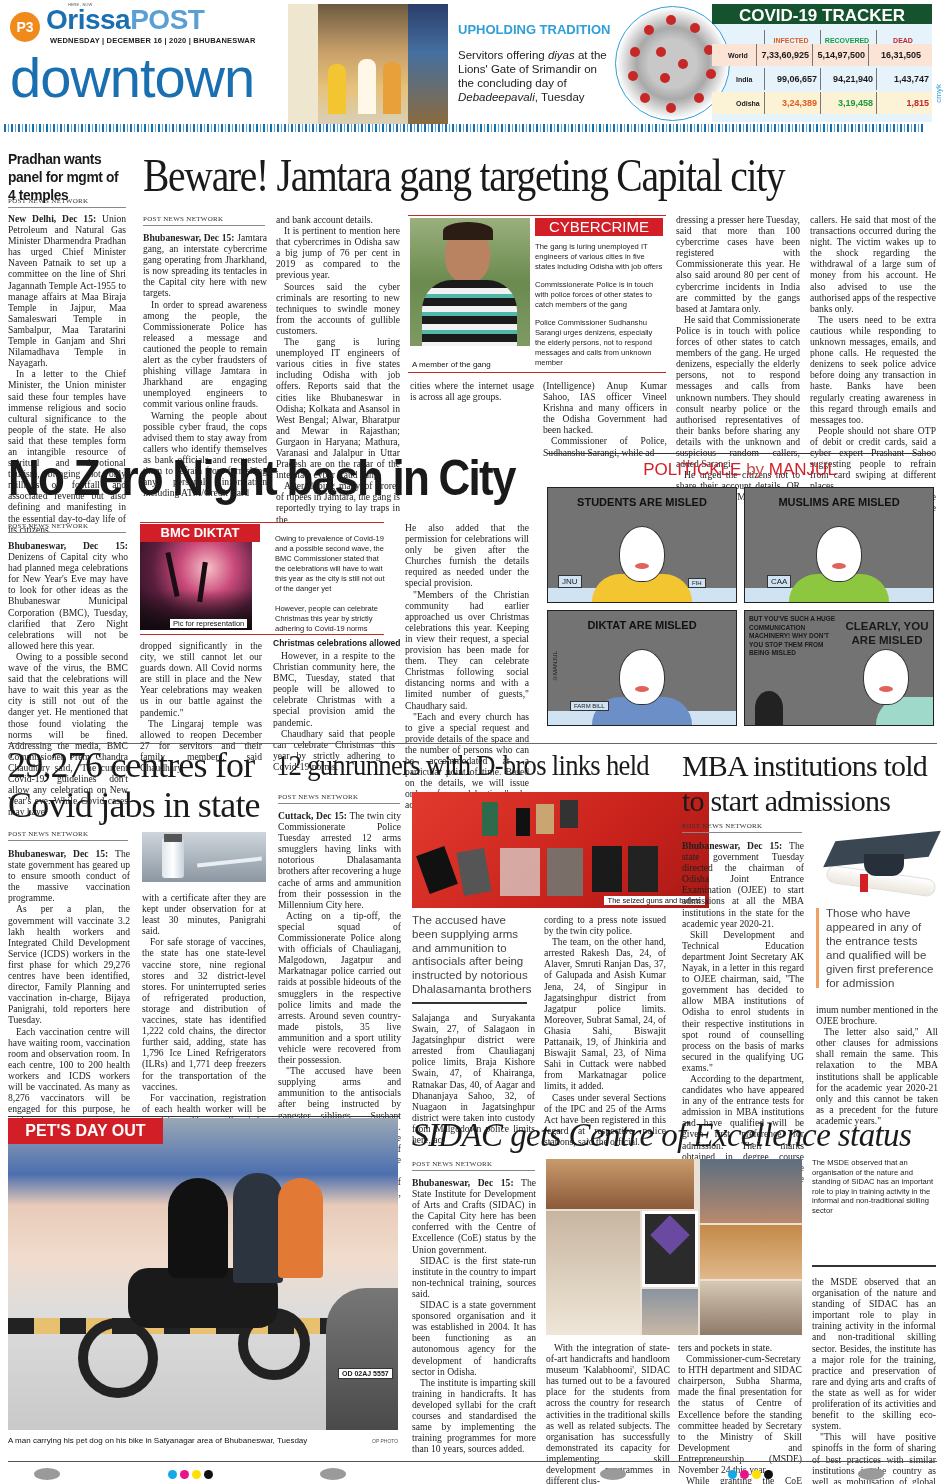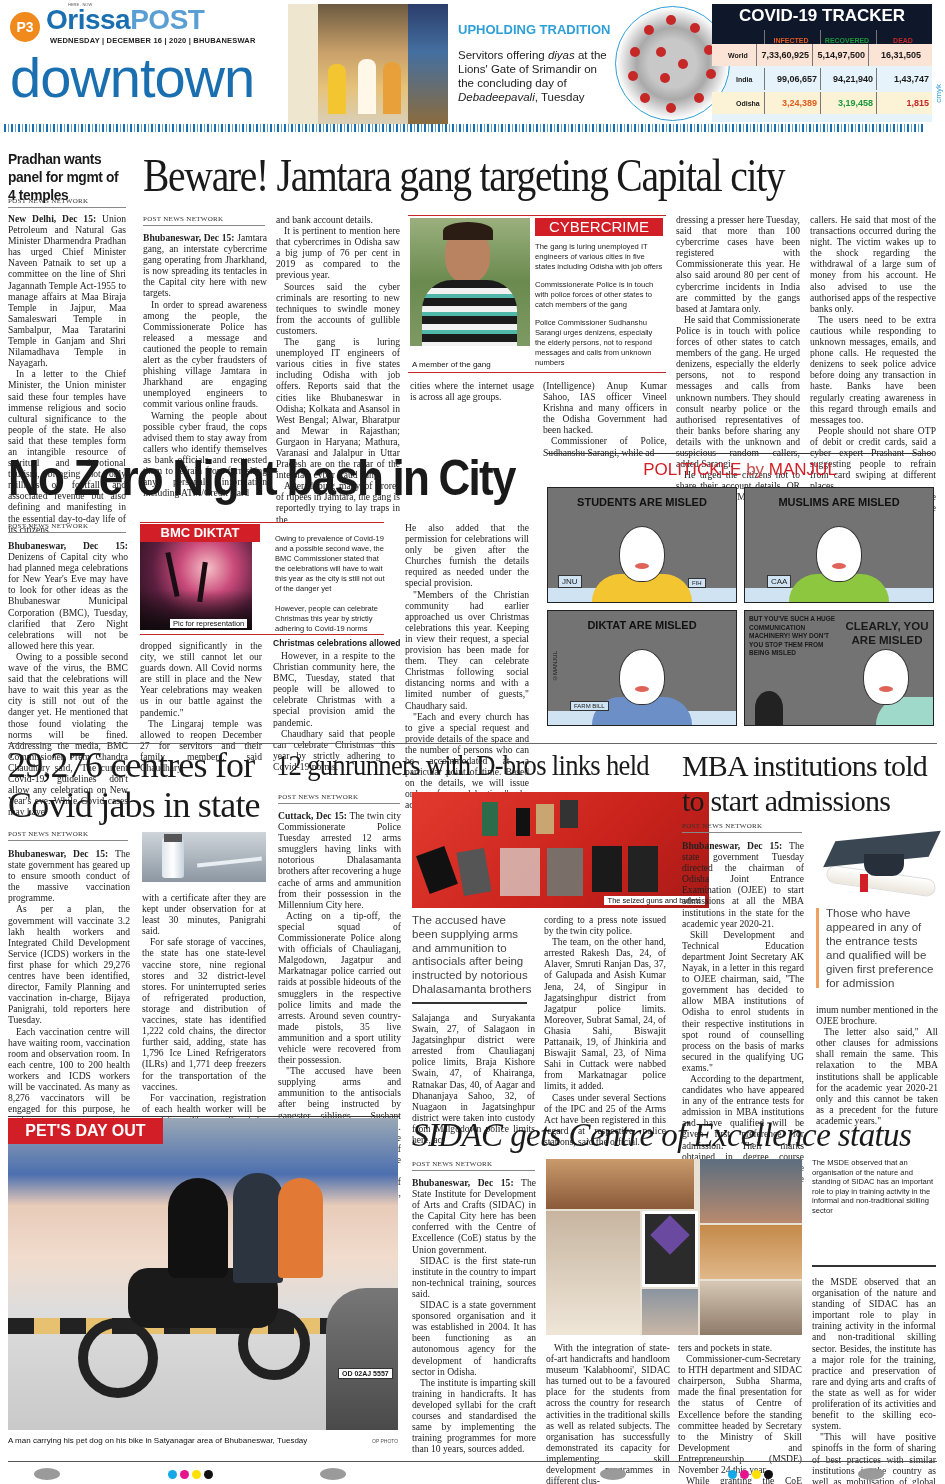"COVID-19 TRACKER" .tracker-title { background: #0f172a -> #14532d; height: 40px -> 20px }
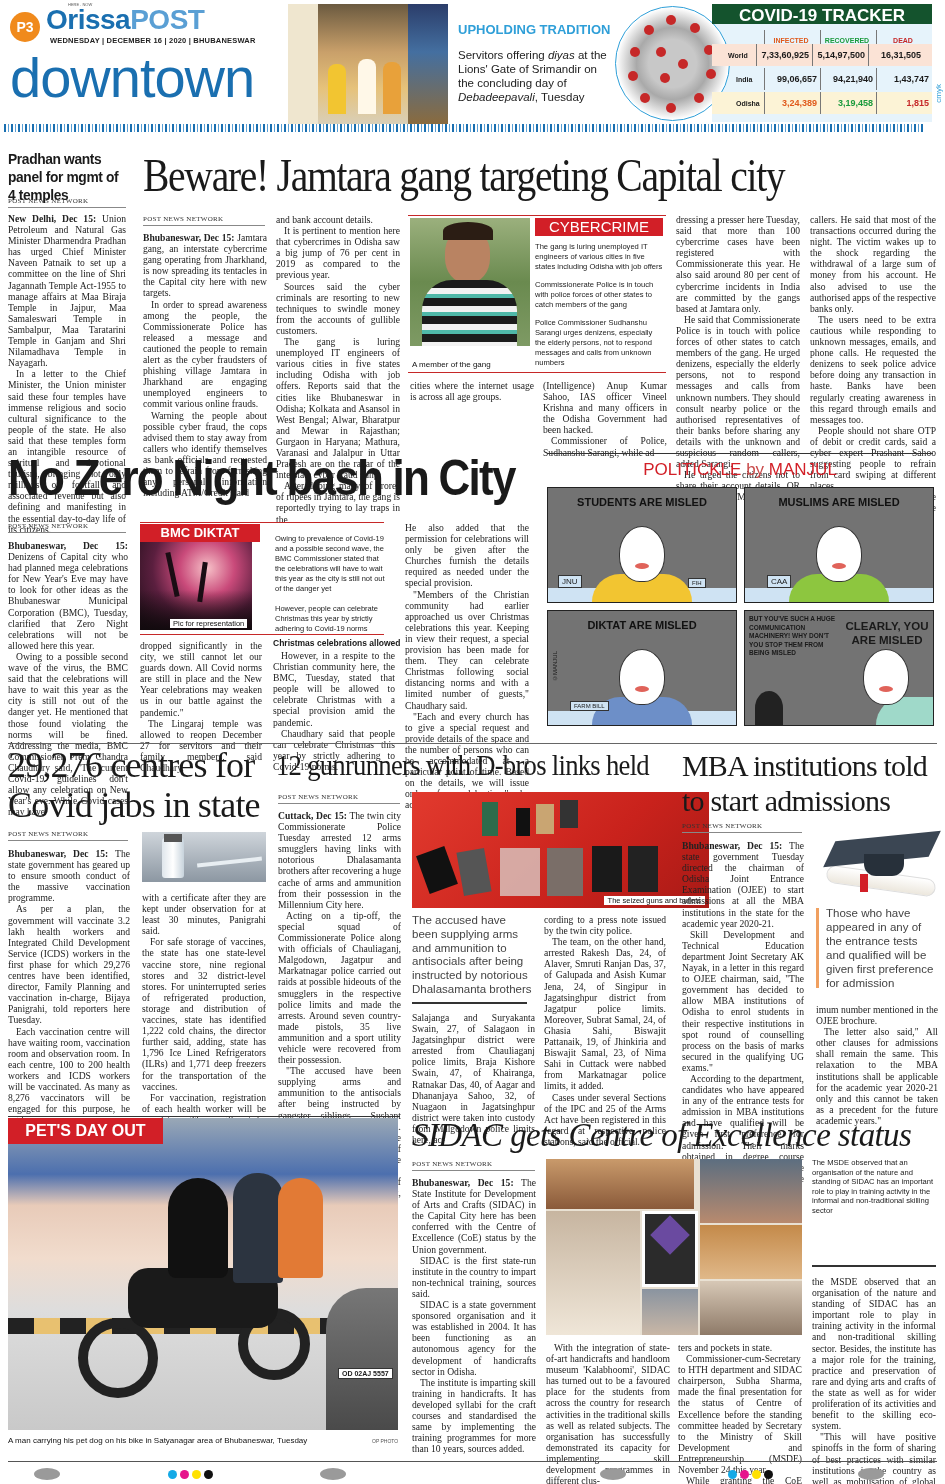"Police Commissioner Sudhanshu Sarangi" p { text: numbers -> member }
